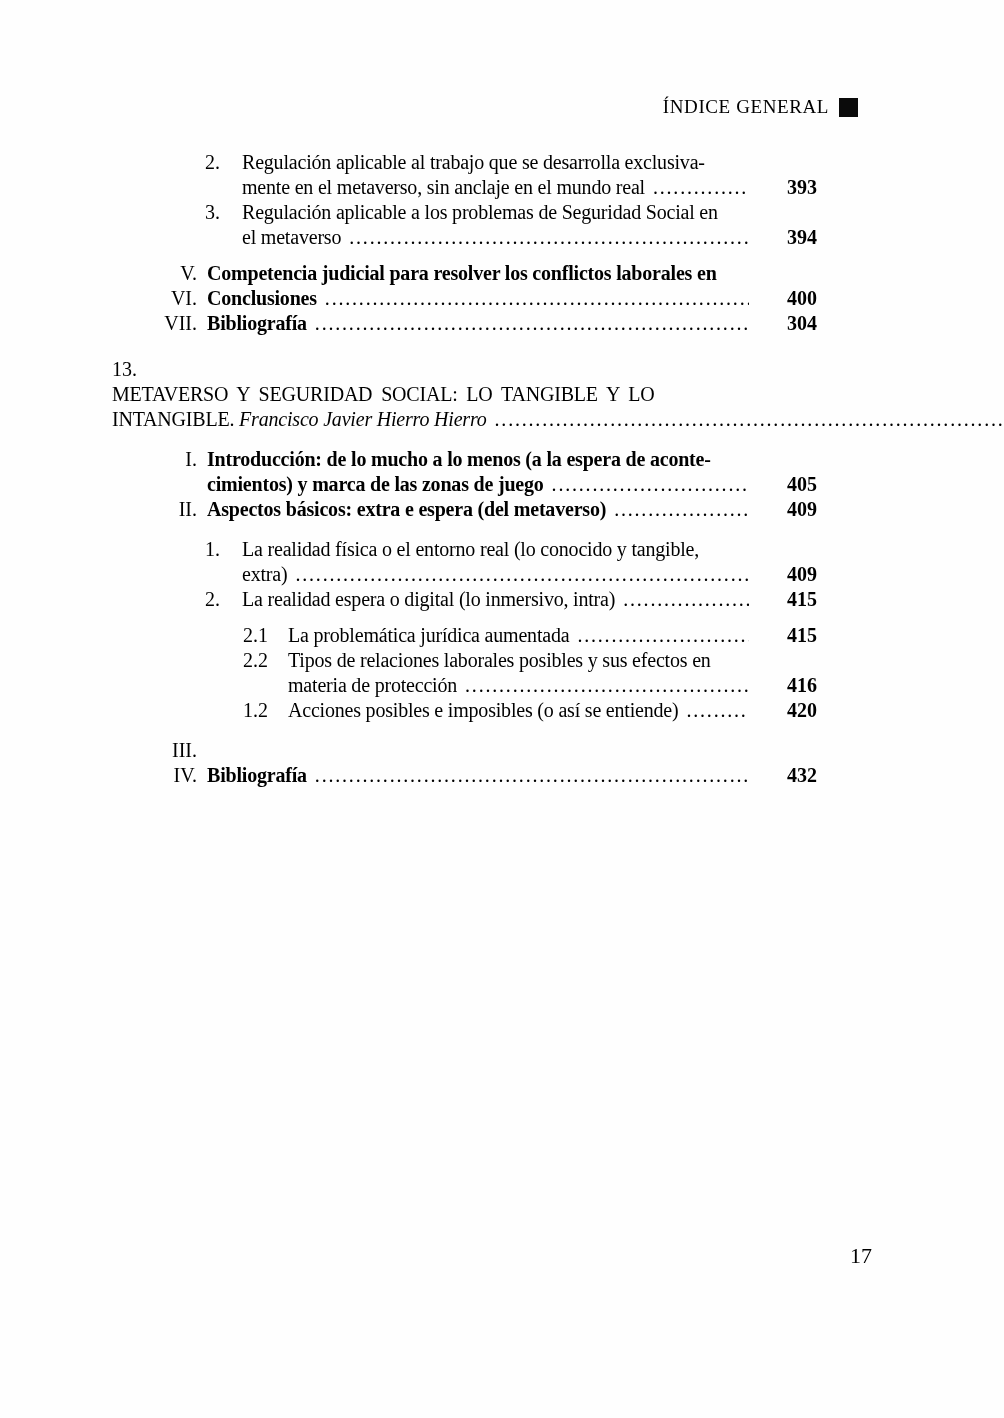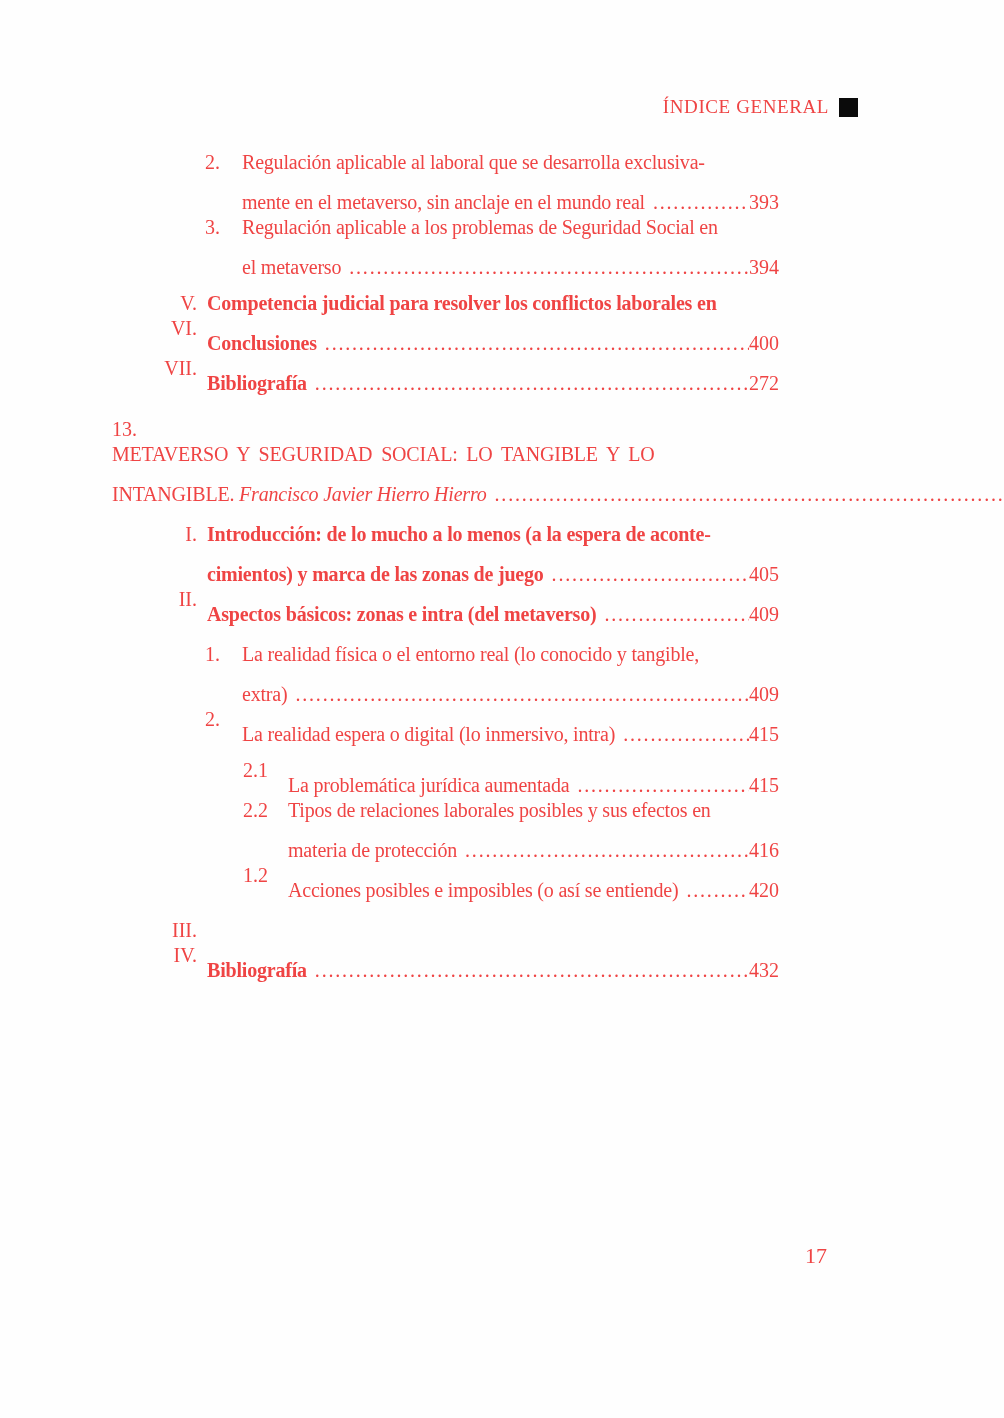"ÍNDICE GENERAL" .sheet { color: #ef4444 -> #000000 }
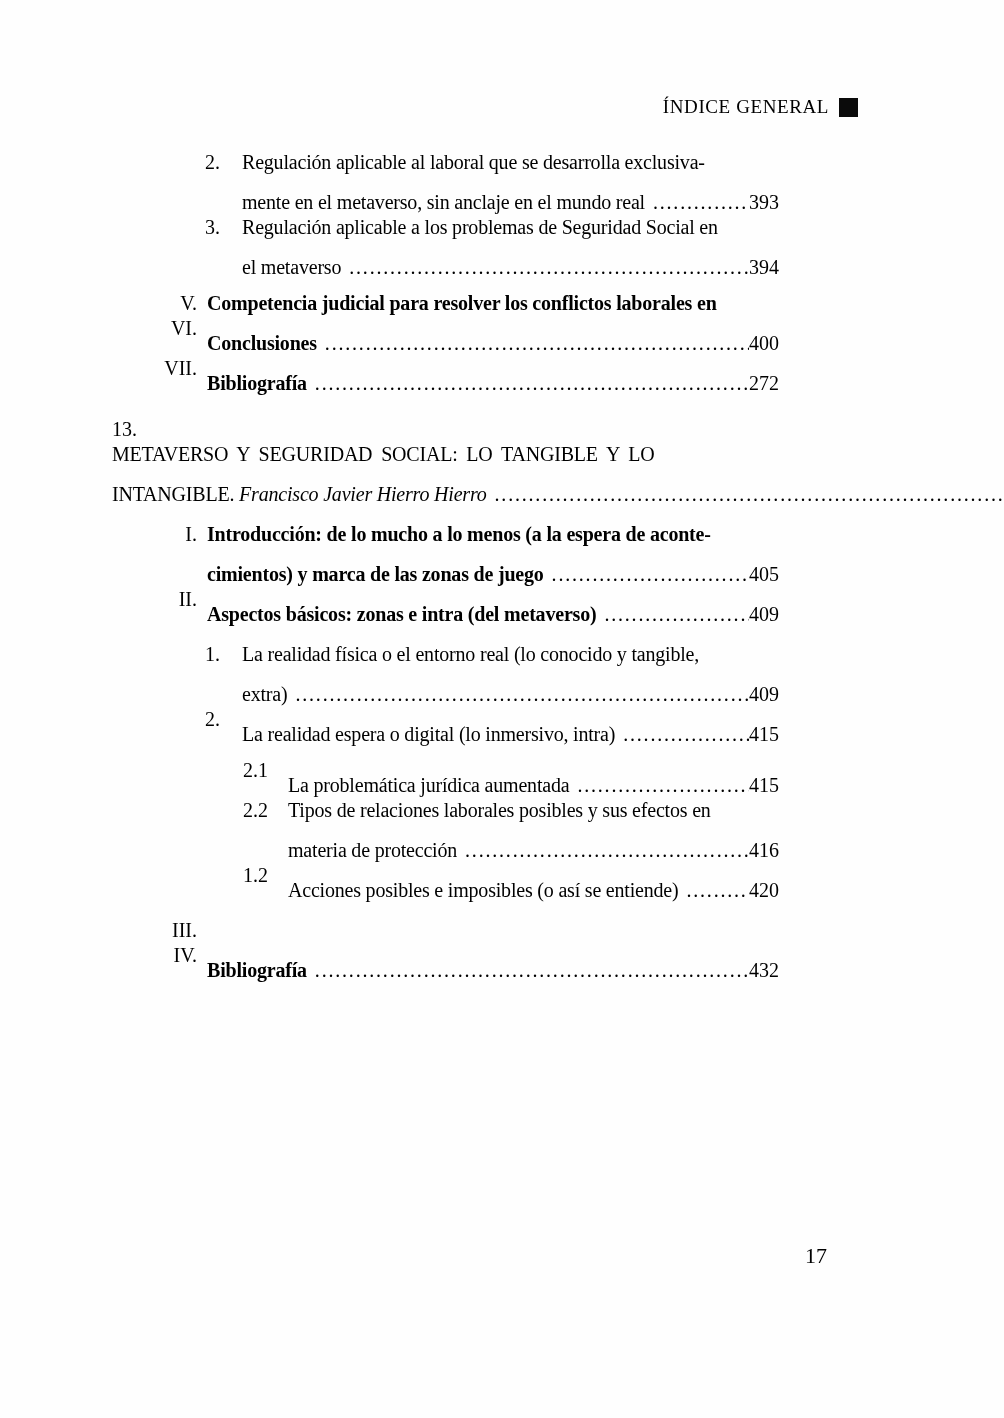"Regulación aplicable al laboral que" span { text: laboral -> trabajo }
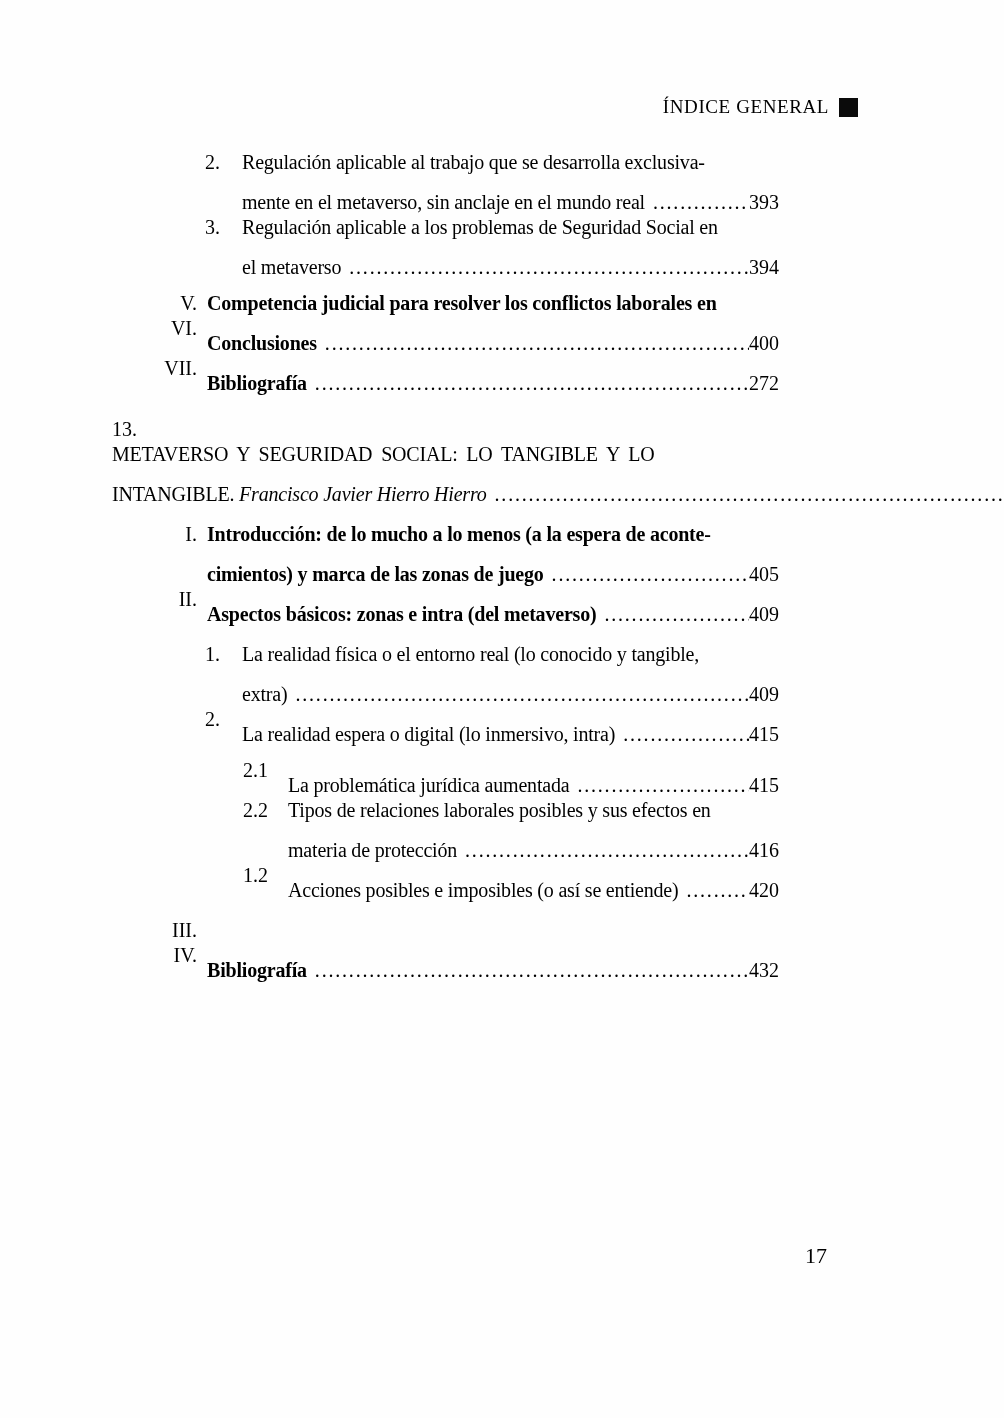"393" .page { font-weight: normal -> bold; margin-top: 15px -> none; text-align: left -> right }
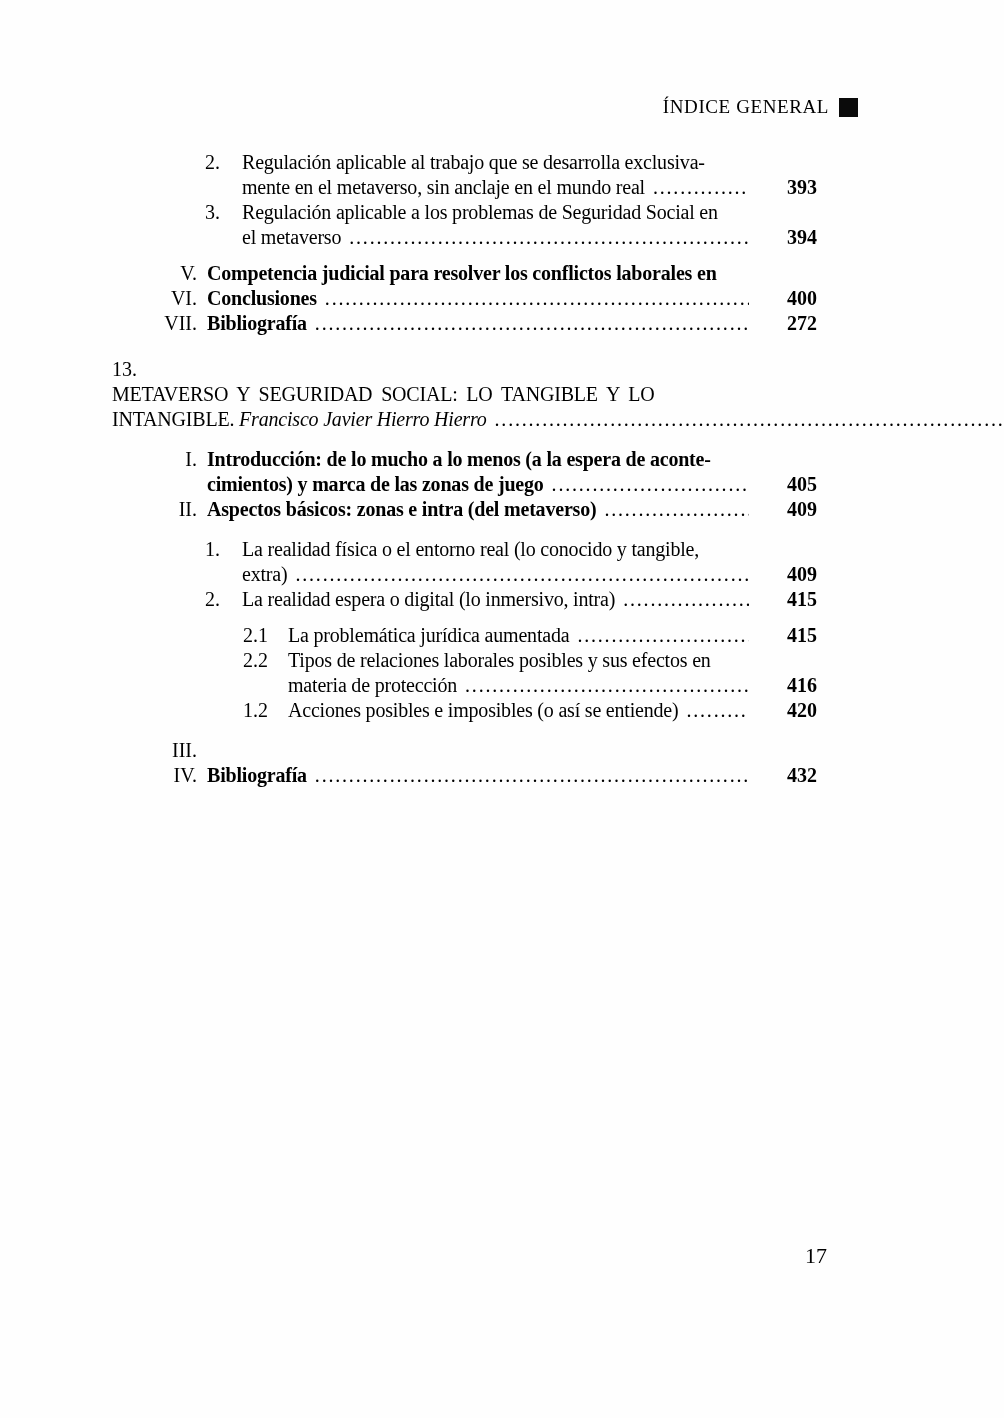"272" span.page { text: 272 -> 304 }
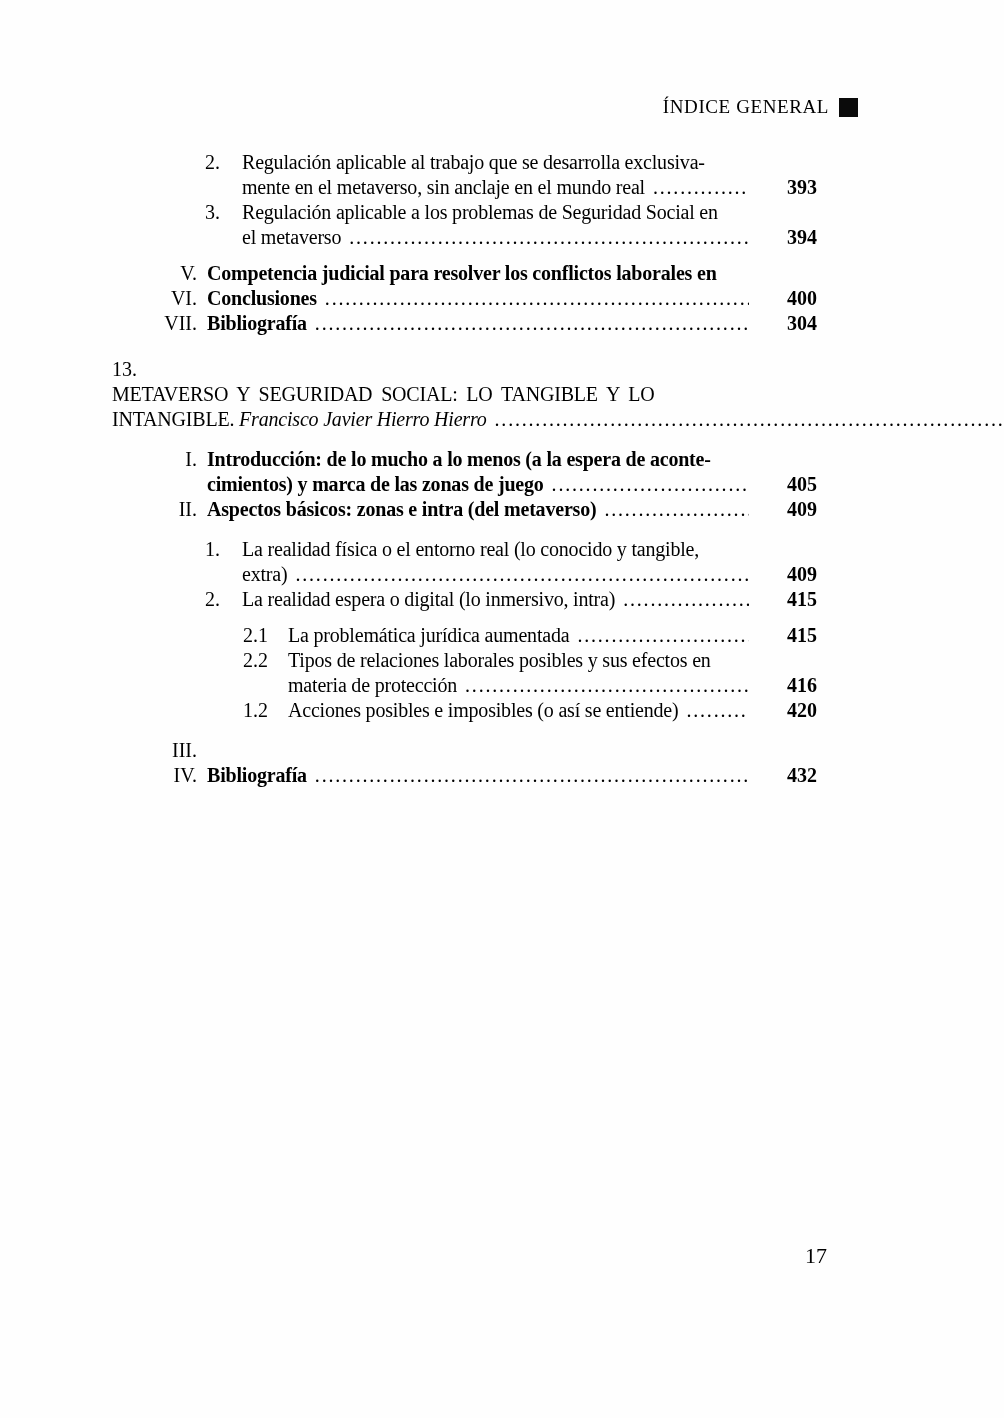"Aspectos básicos: zonas e intra" span { text: zonas e intra -> extra e espera }
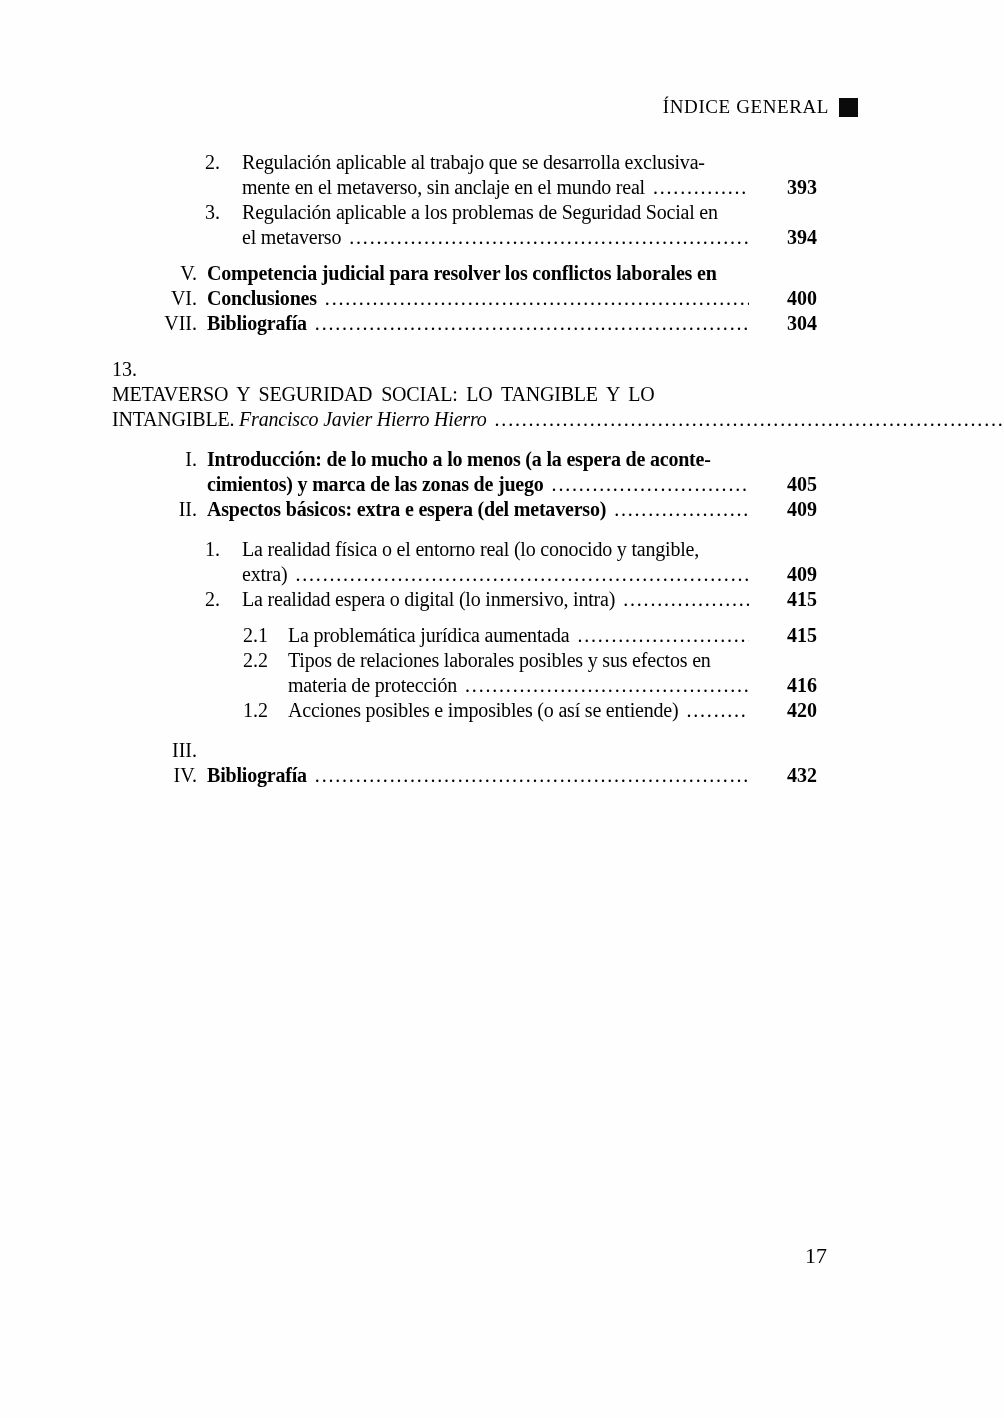"17" .folio { right: 148px -> 132px; text-align: center -> right }
